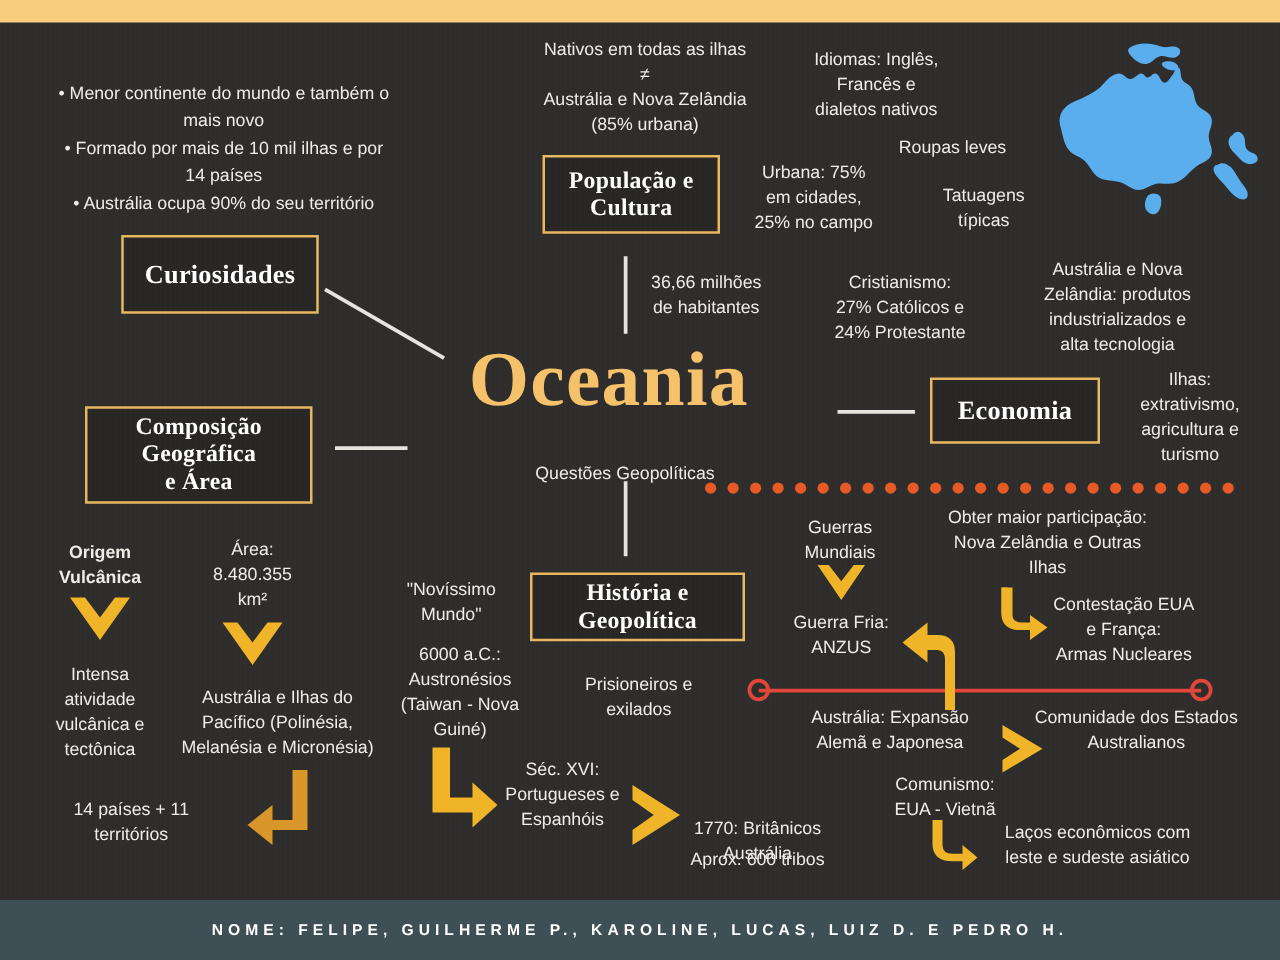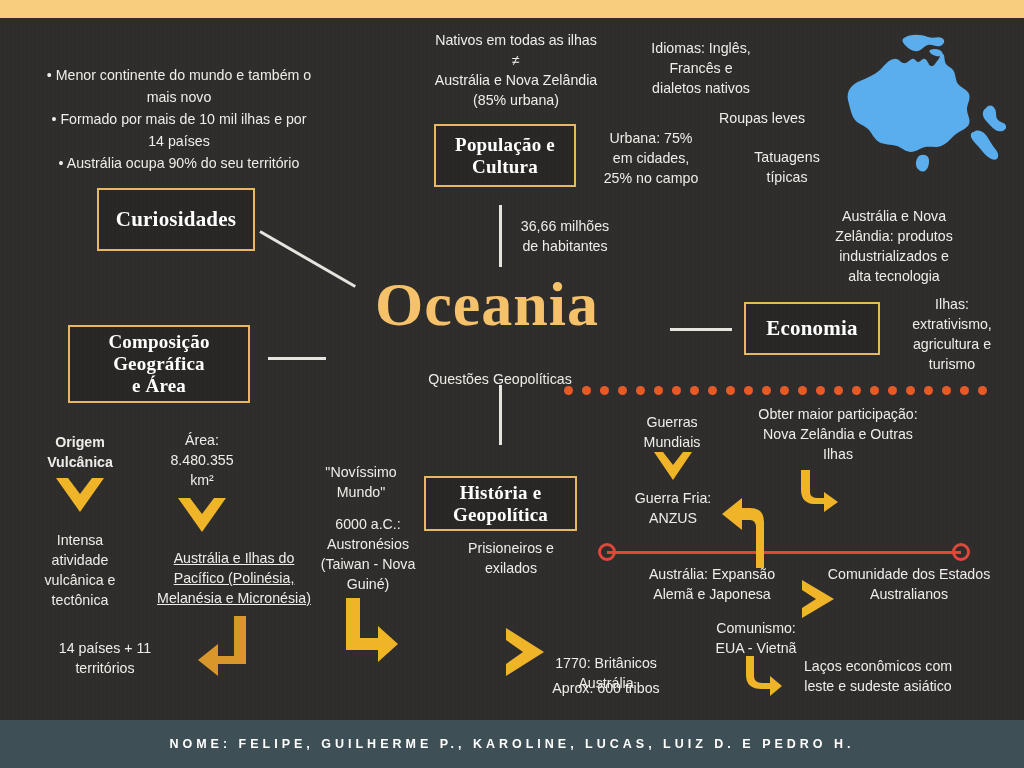"Cristianismo:" div.t { html: none -> <div>Cristianismo: 27% Católicos e 24% Protestante</div> }
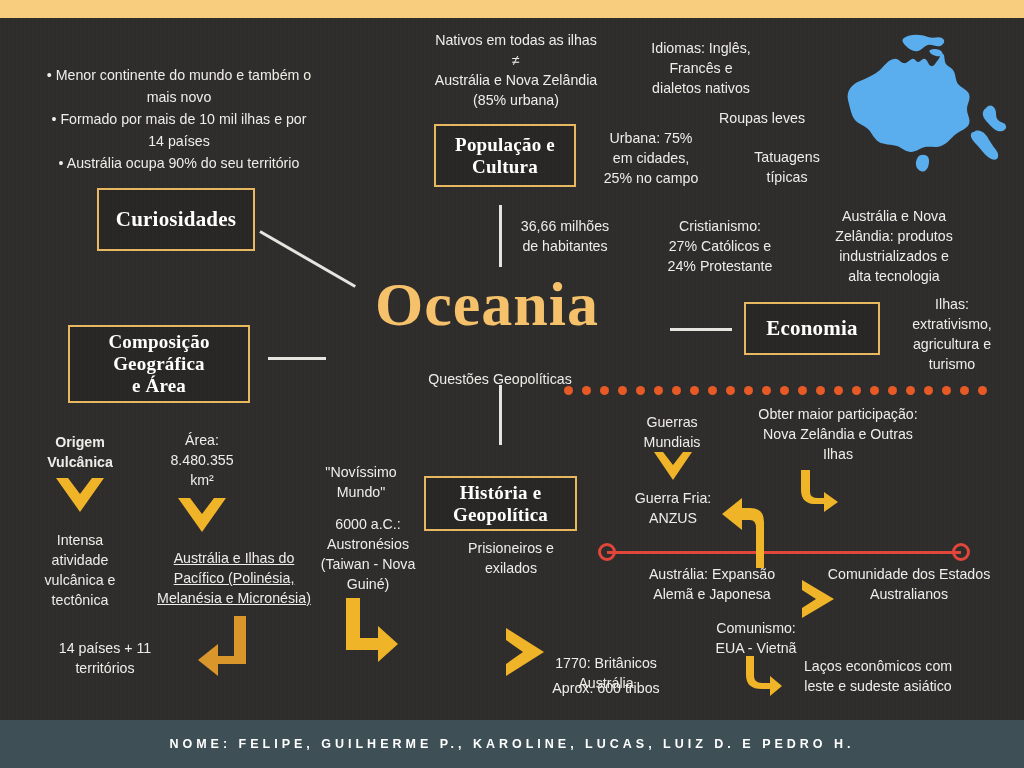"História e" div.box { margin-top: 18px -> none; width: 153px -> 172px }
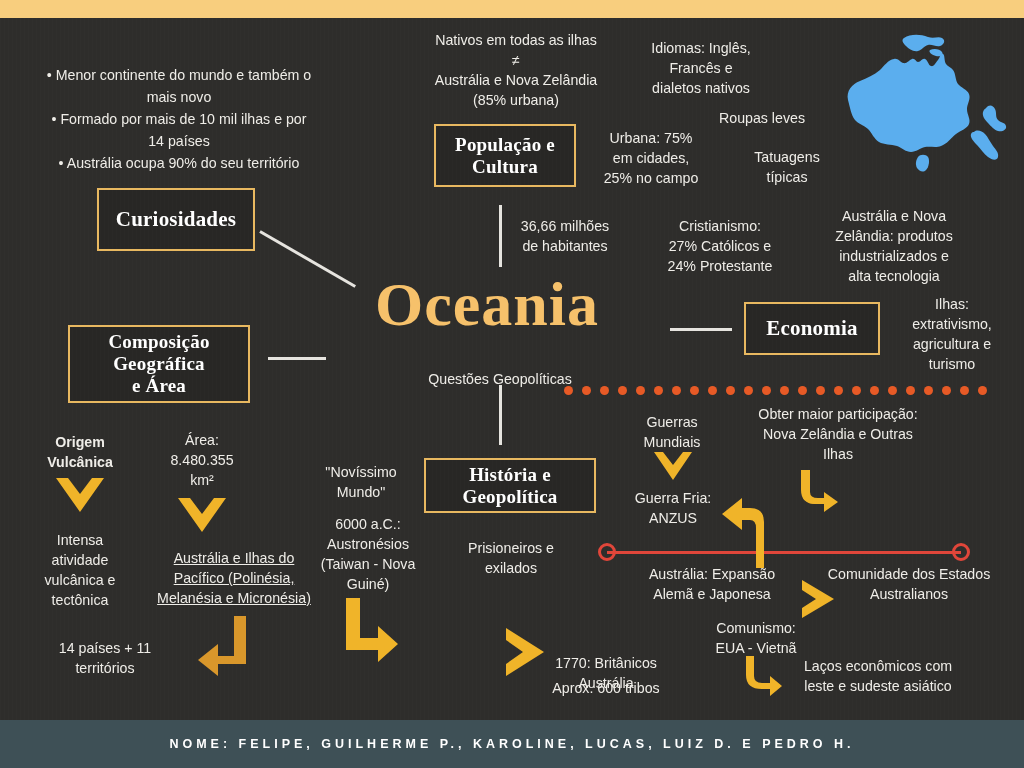"Contestação EUA" div.t { html: none -> <div>Contestação EUA e França: Armas Nucleares</div> }
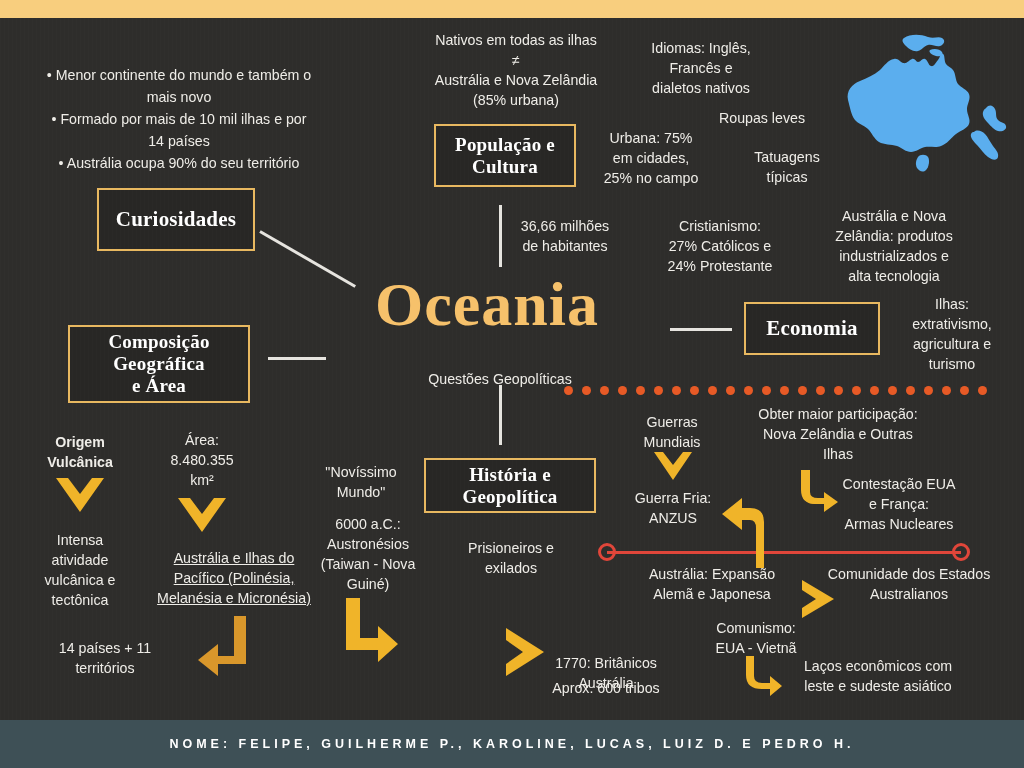"Austrália e Ilhas do" div.t { left: 136px -> 124px; text-decoration: underline -> none }
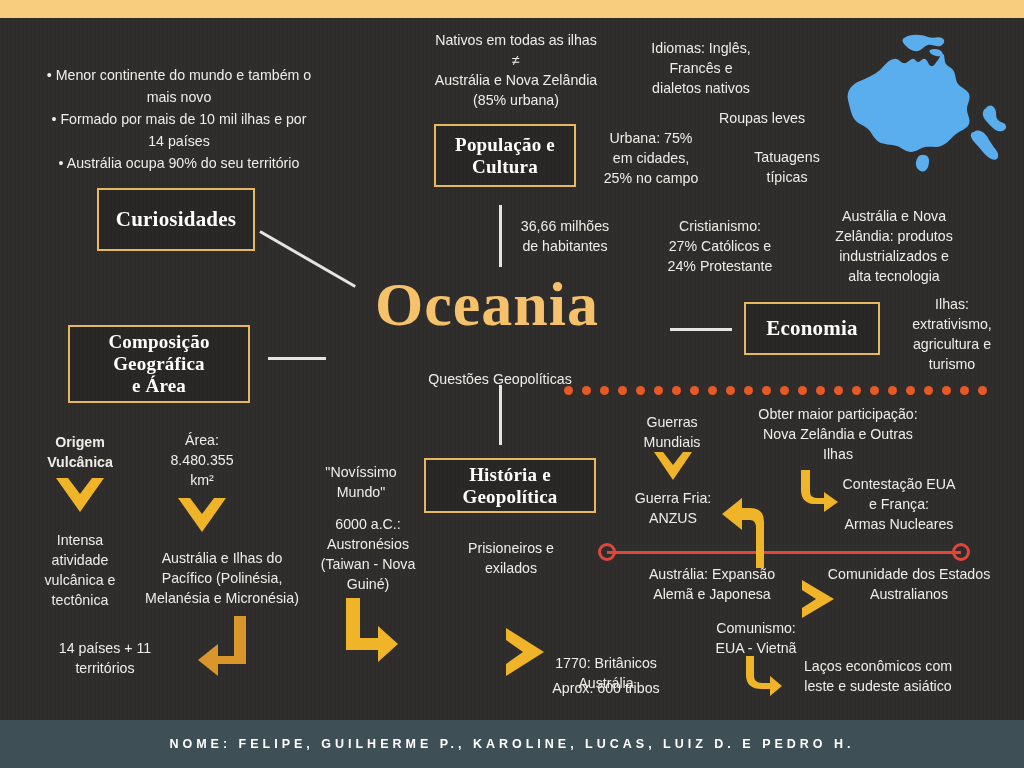"Séc. XVI:" div.t { html: none -> <div>Séc. XVI: Portugueses e Espanhóis</div> }
